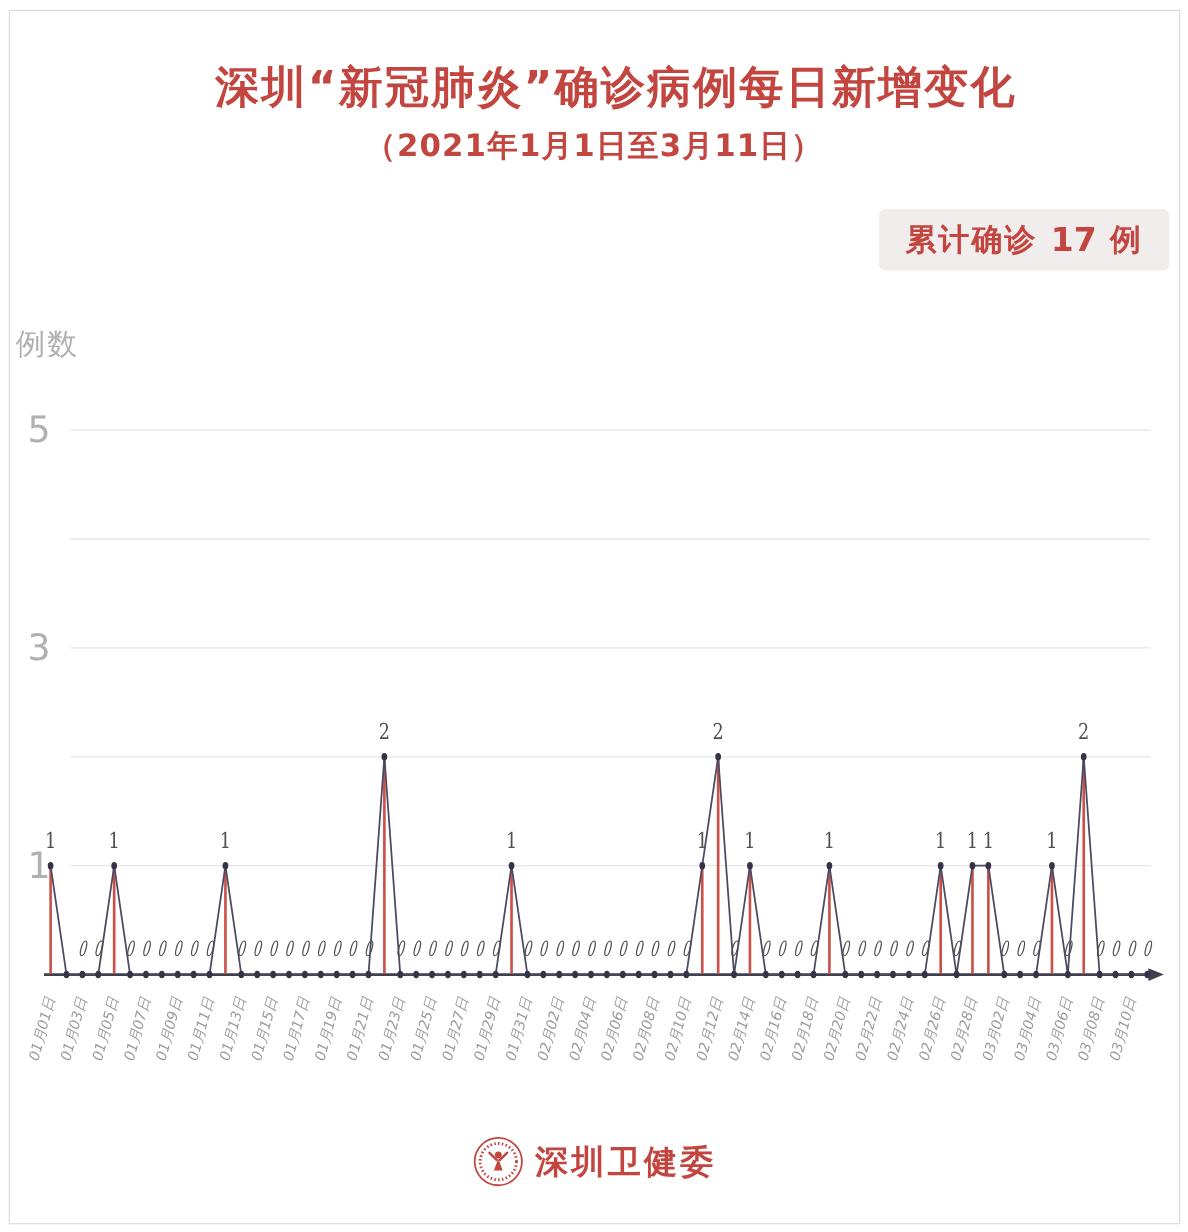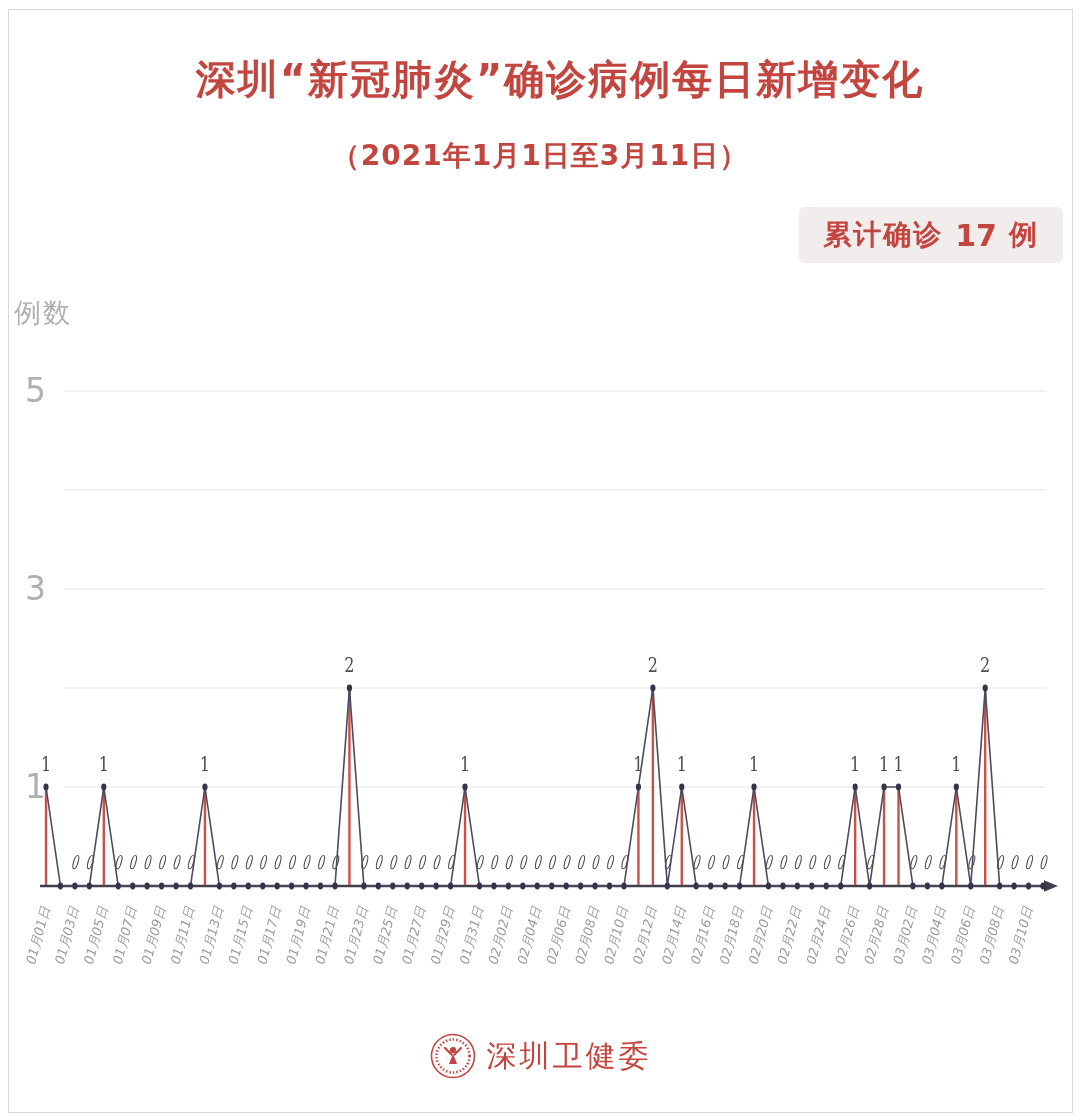"（2021年1月1日至3月11日）" .subtitle { margin-top: 23px -> none }
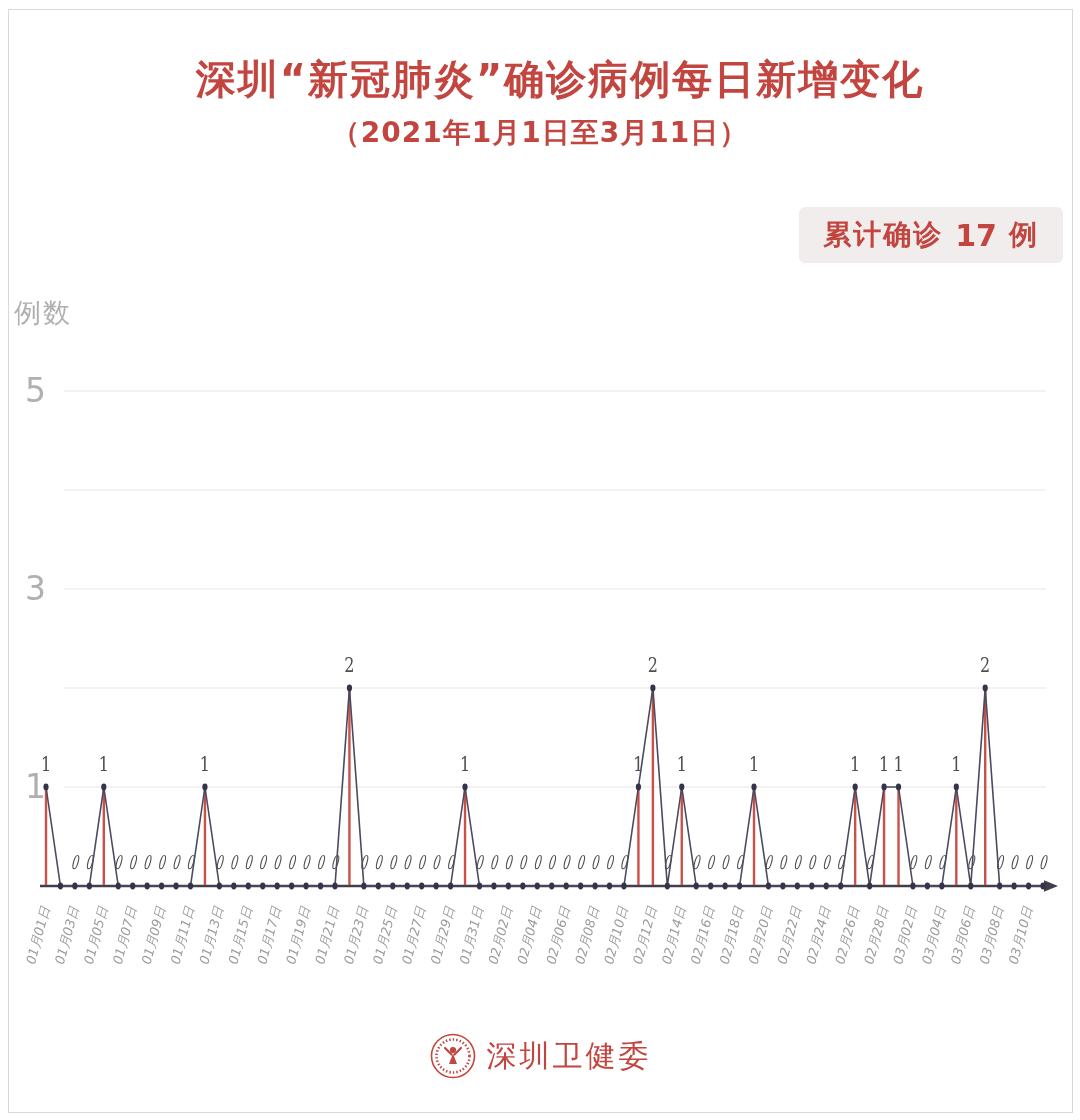"累计确诊" .badge { top: 207px -> 190px }
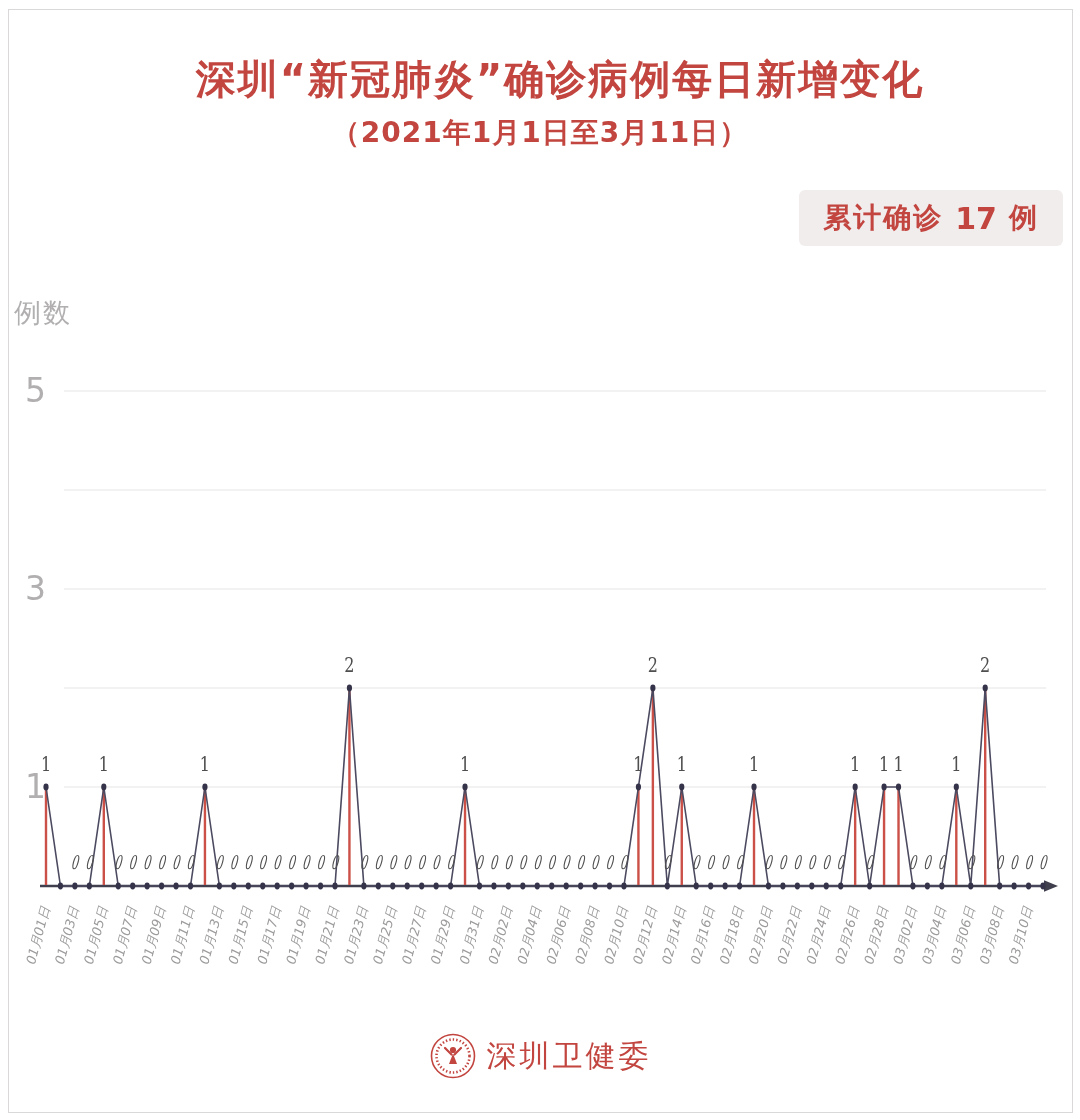"深圳卫健委" .footer .org { font-weight: 400 -> 700 }
